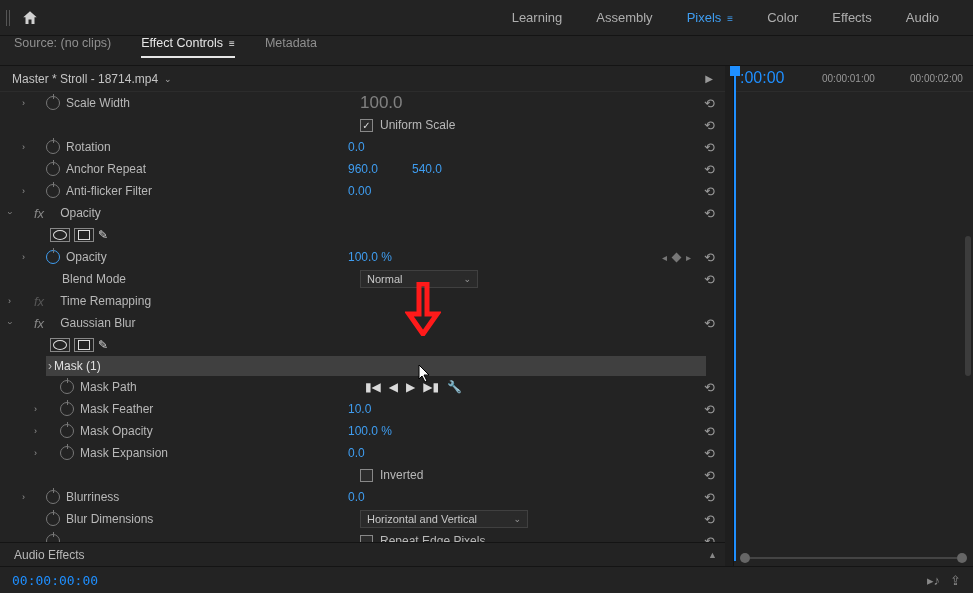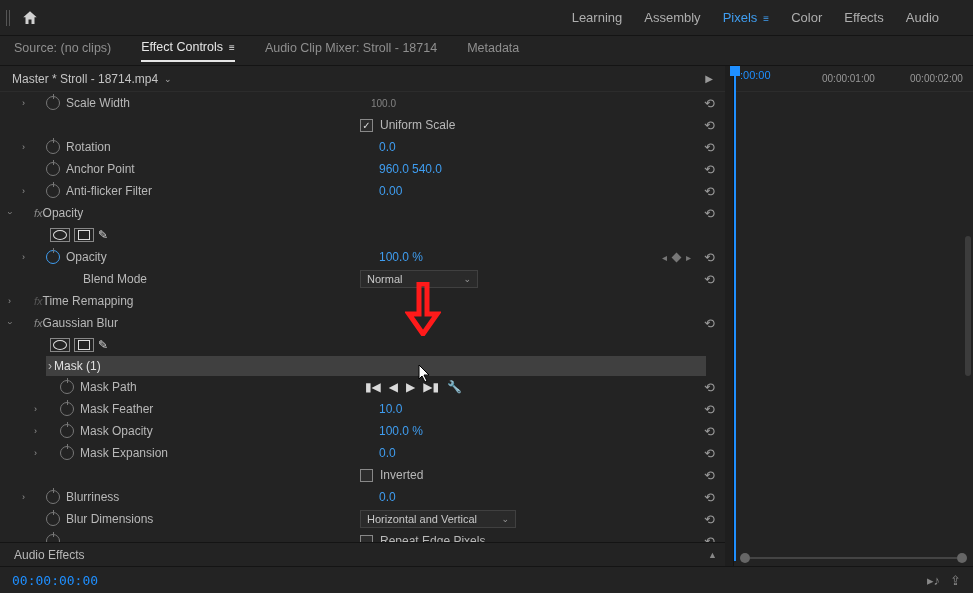"Learning" .workspace-tabs { gap: 22px -> 34px }
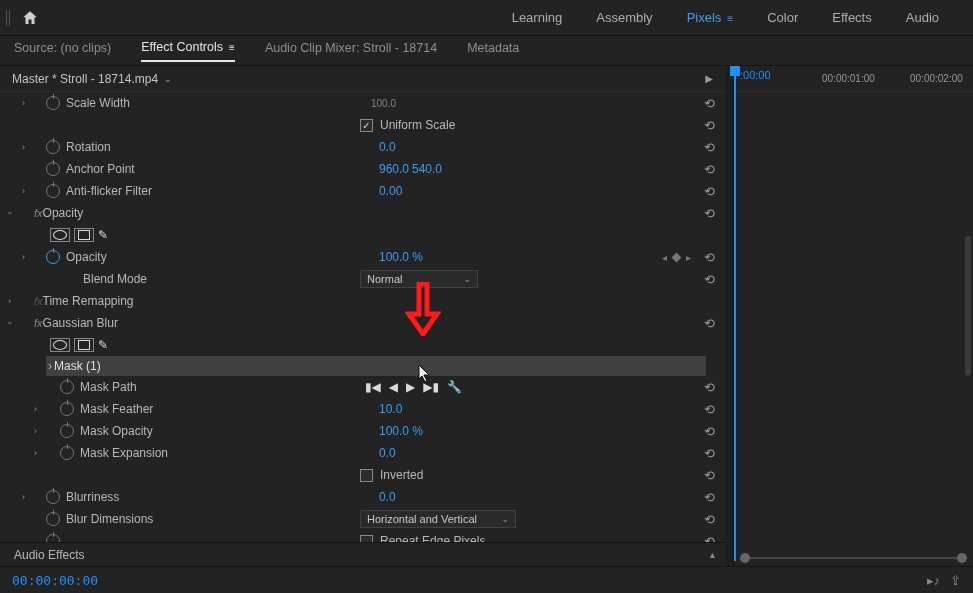"Source: (no clips)" .panel-tabs { align-items: center -> flex-start }
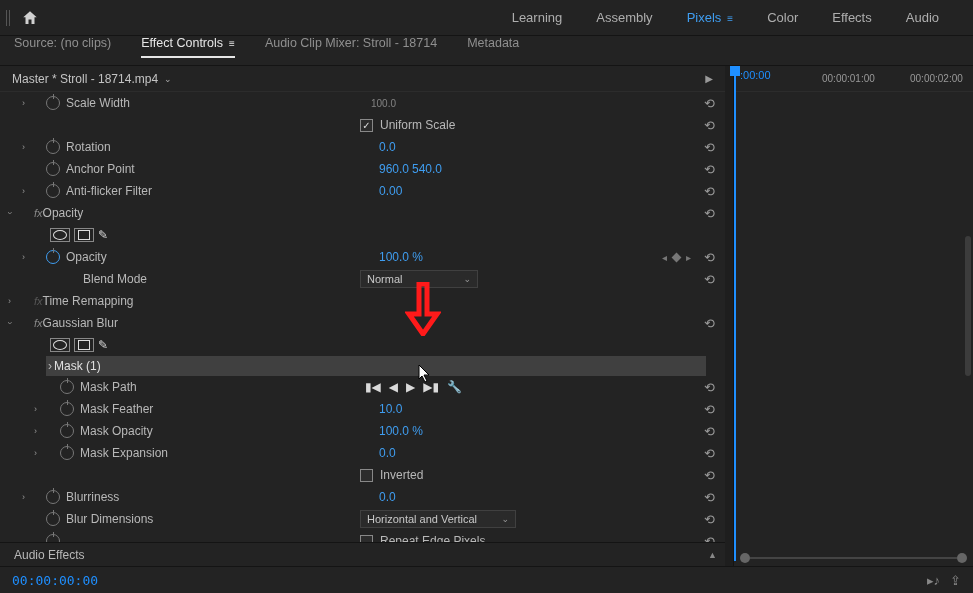"Audio Clip Mixer: Stroll -" div.panel-tab { html: <div>Audio Clip Mixer: Stroll - 18714</div> -> none }
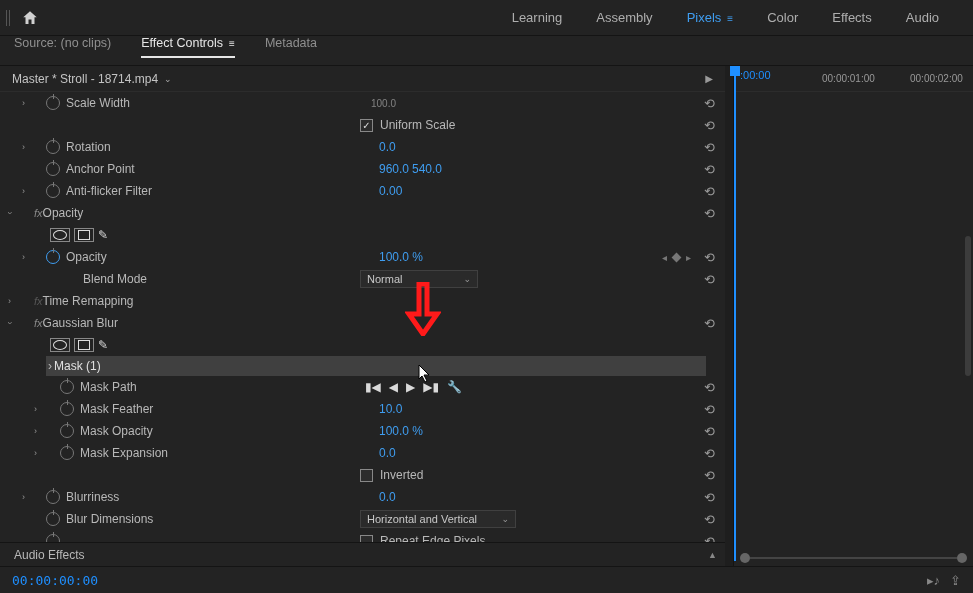":00:00" .playhead { font-size: 11px -> 16px }
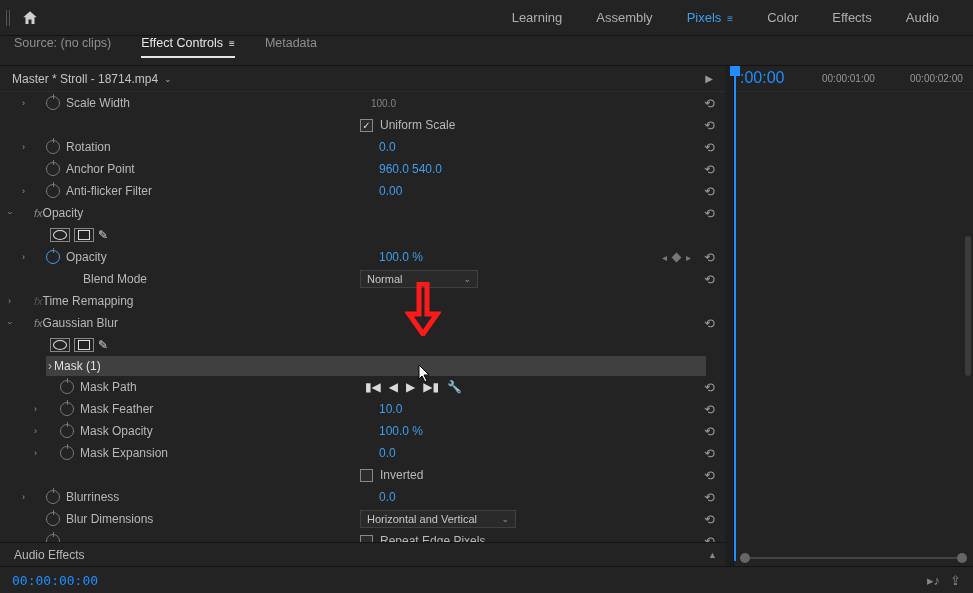"100.0" .row .value-white { font-size: 10px -> 17px; left: 371px -> 360px }
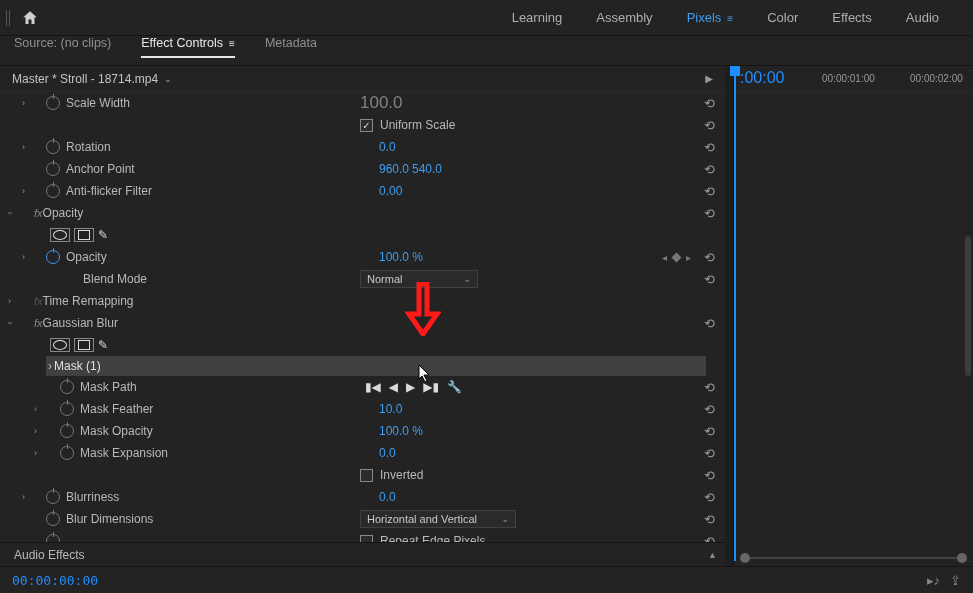"0.0" .row .value { left: 379px -> 348px }
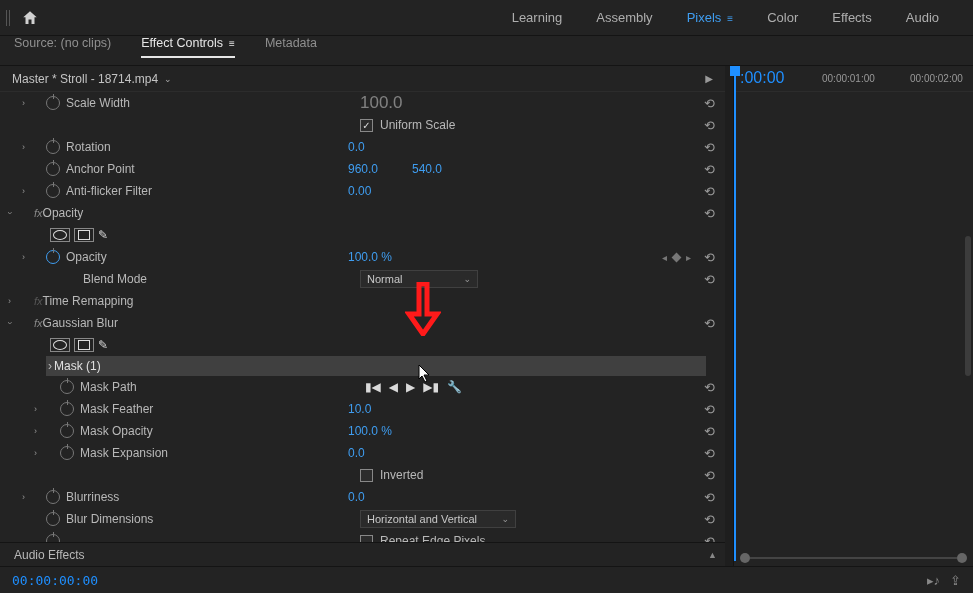"Anchor Point" span.label { text: Point -> Repeat }
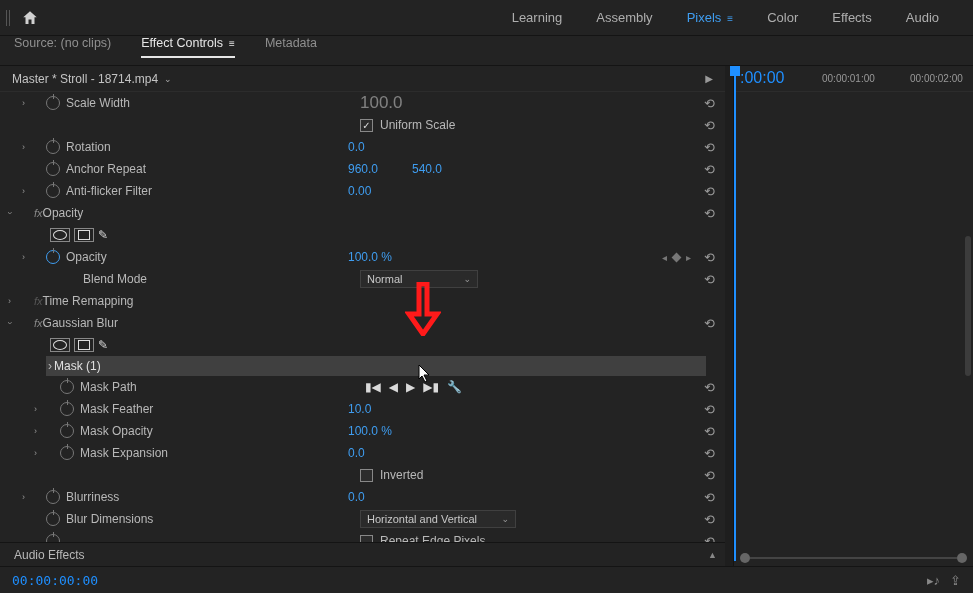"fx" .row .fx { font-size: 11px -> 13px; margin-right: 0 -> 16px }
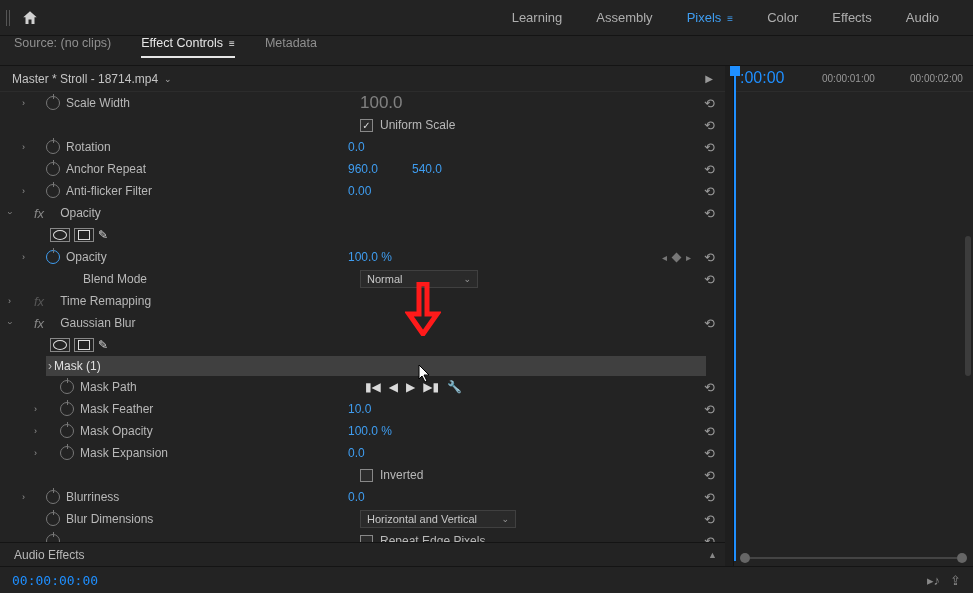"Blend Mode" span.label { margin-left: 37px -> 16px }
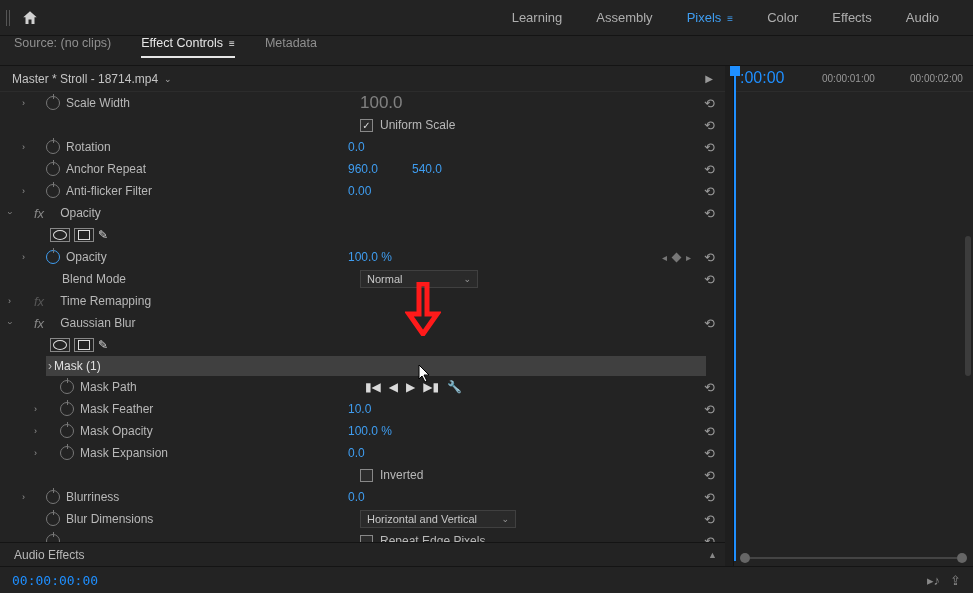"Horizontal and Vertical" .select-ctrl { width: 156px -> 168px }
